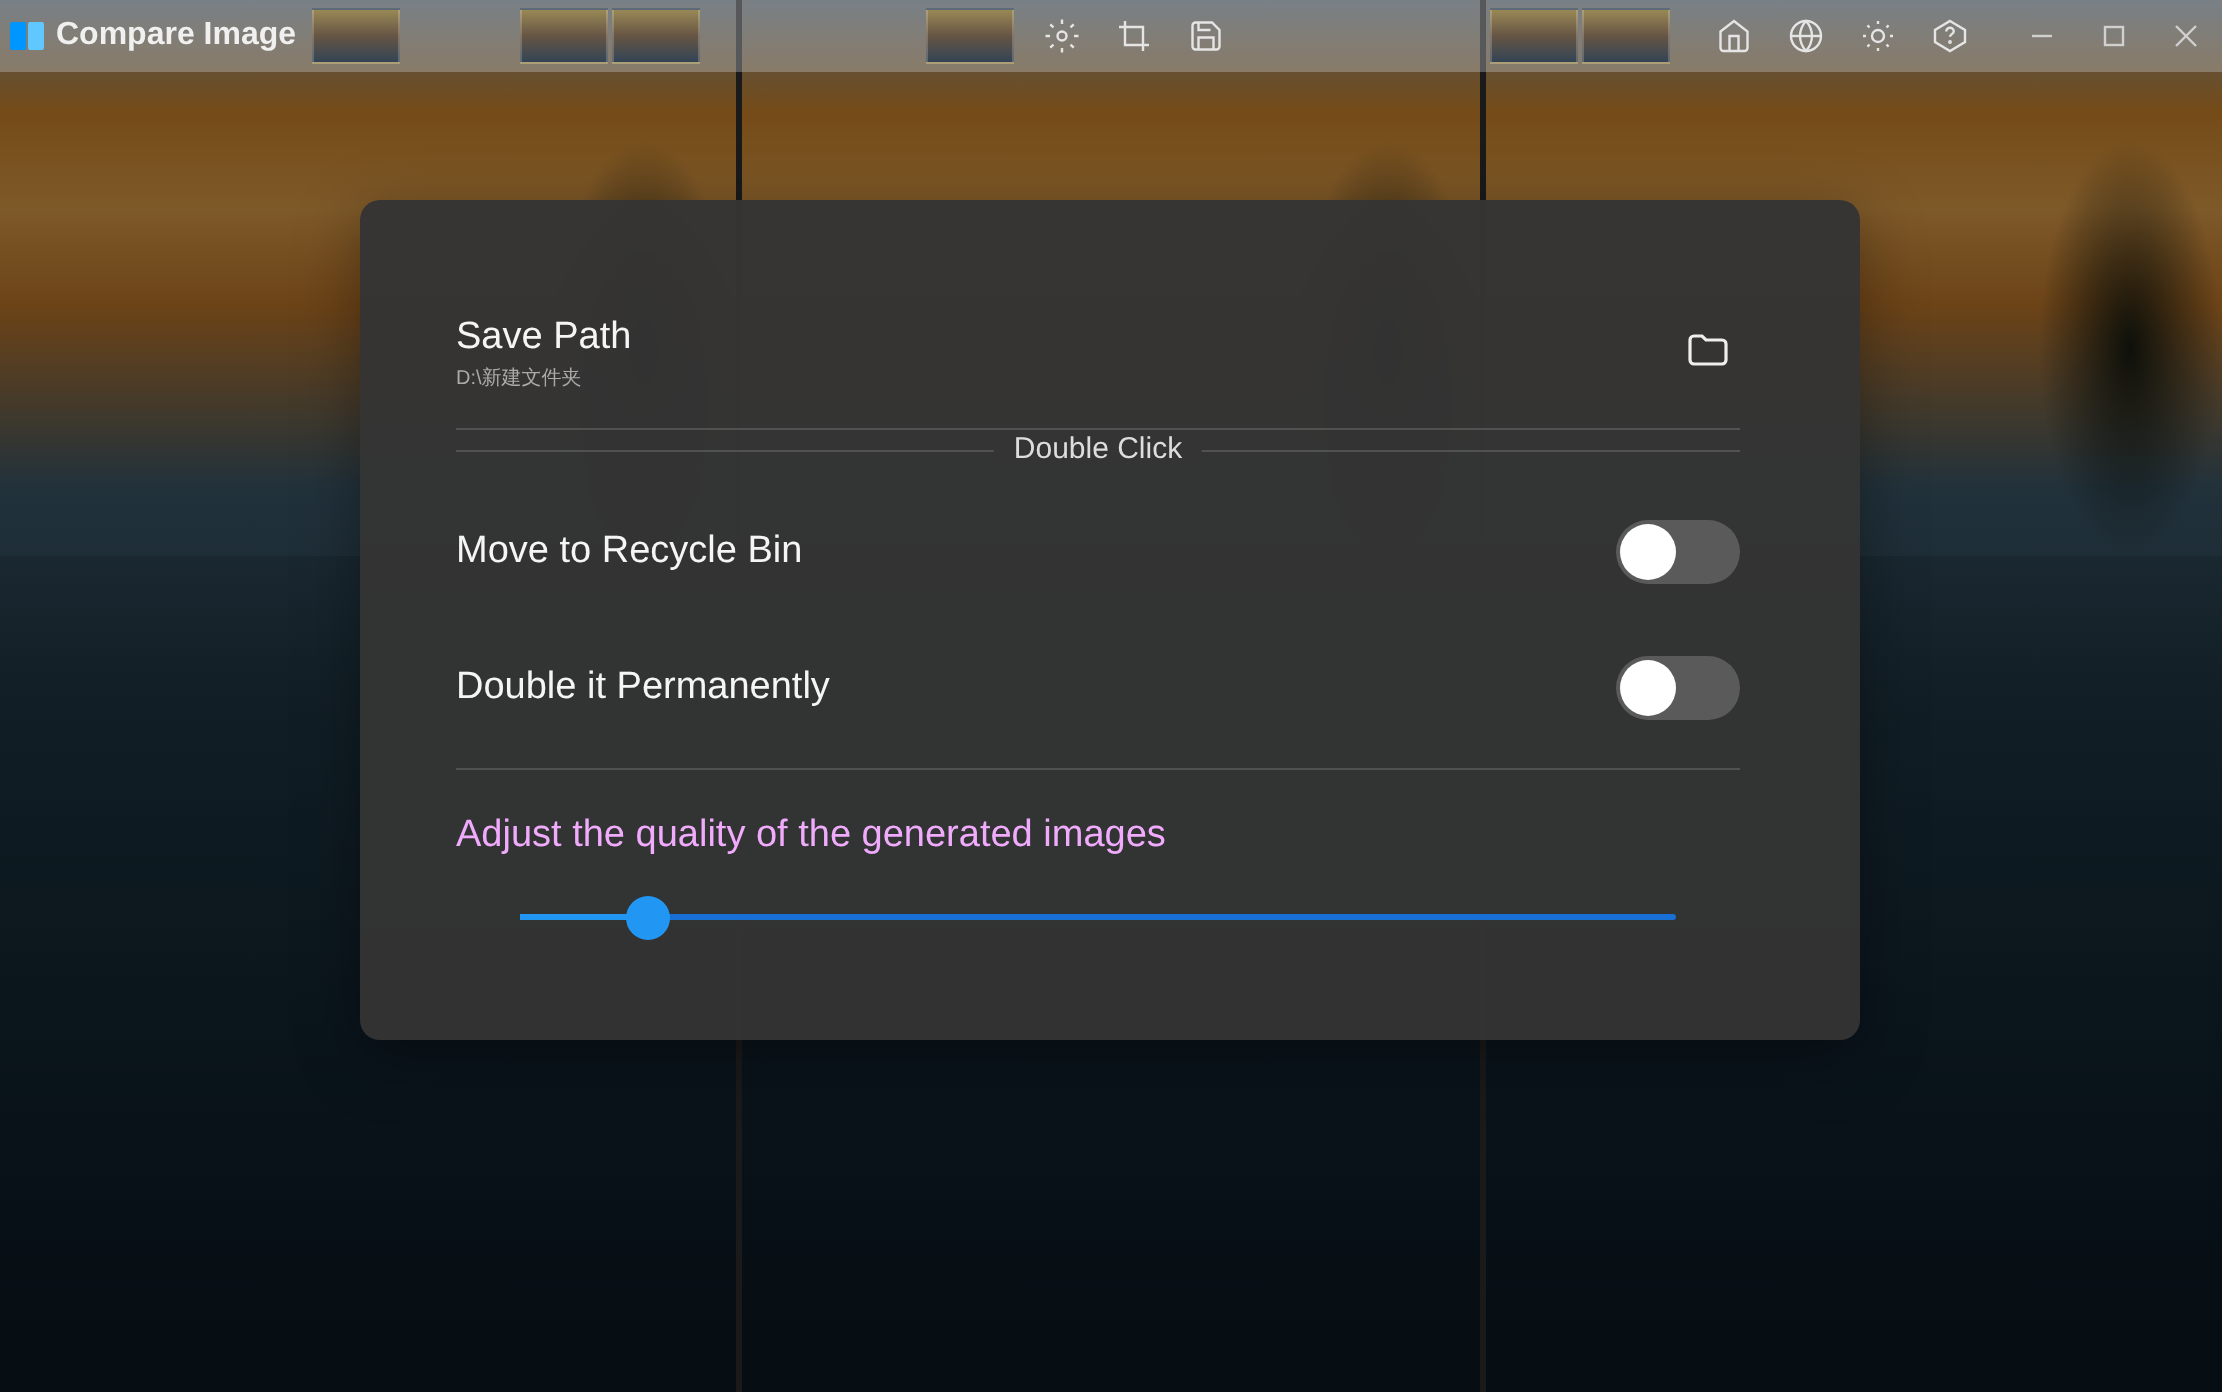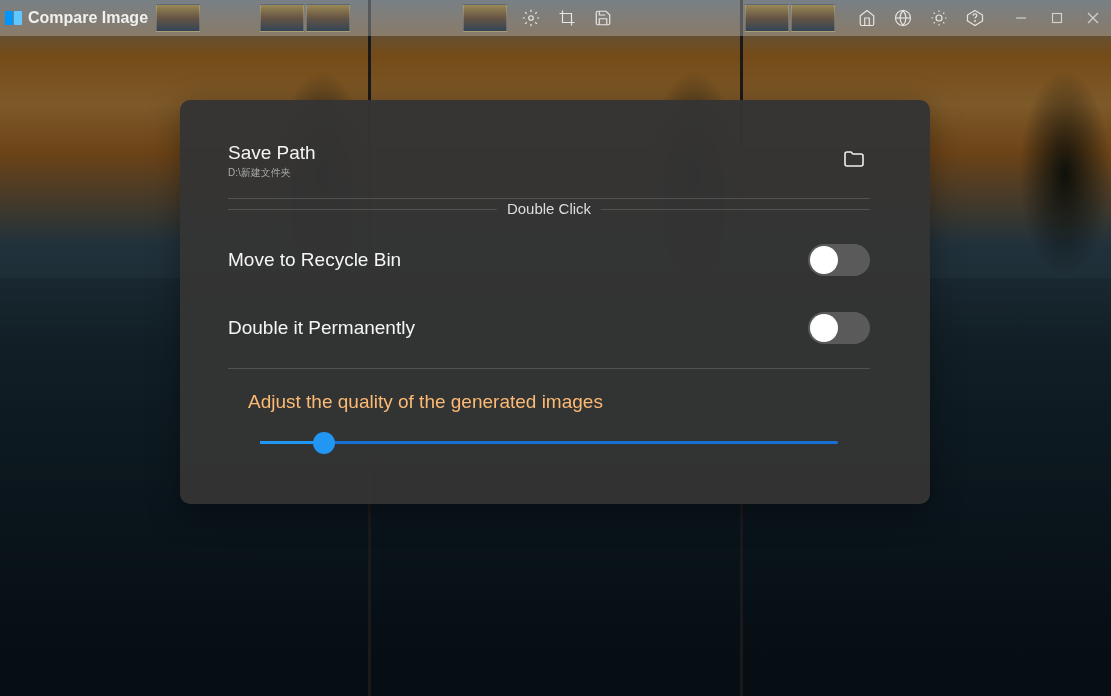"Save Path" .settings-panel { padding: 24px 60px 50px 48px -> 40px 60px 50px 48px }
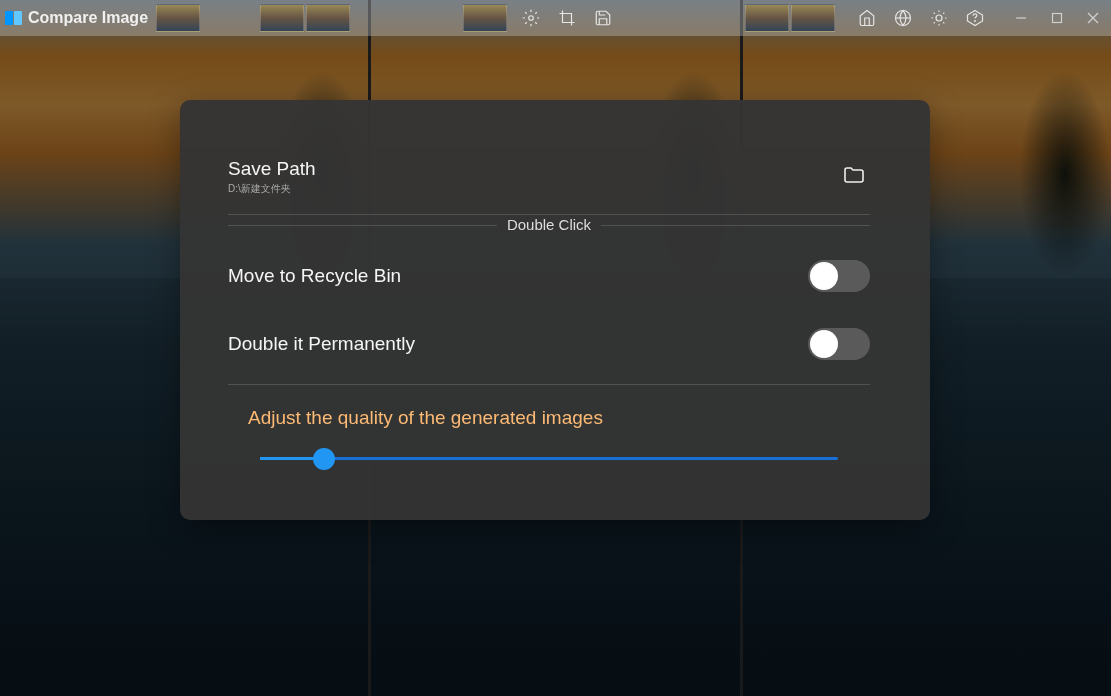"Adjust the quality of the" .quality-label { color: #fdba74 -> #f0abfc; margin-left: 20px -> none }
